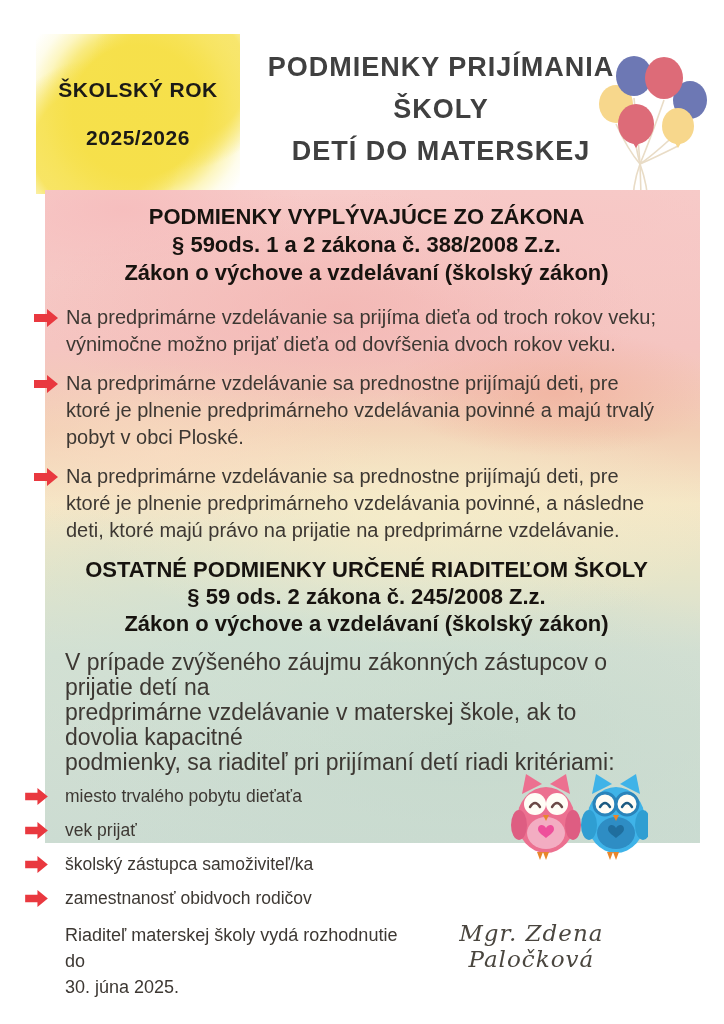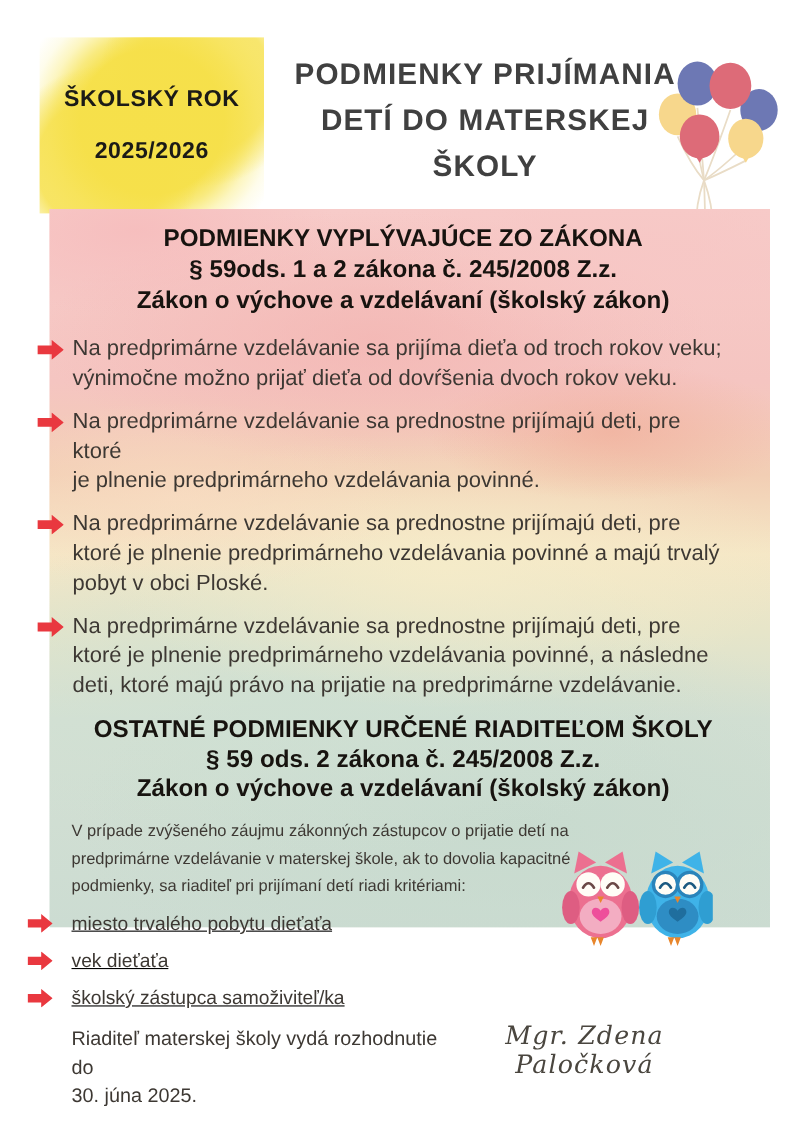"DETÍ DO MATERSKEJ" div { order: before "ŠKOLY" -> after "ŠKOLY" }
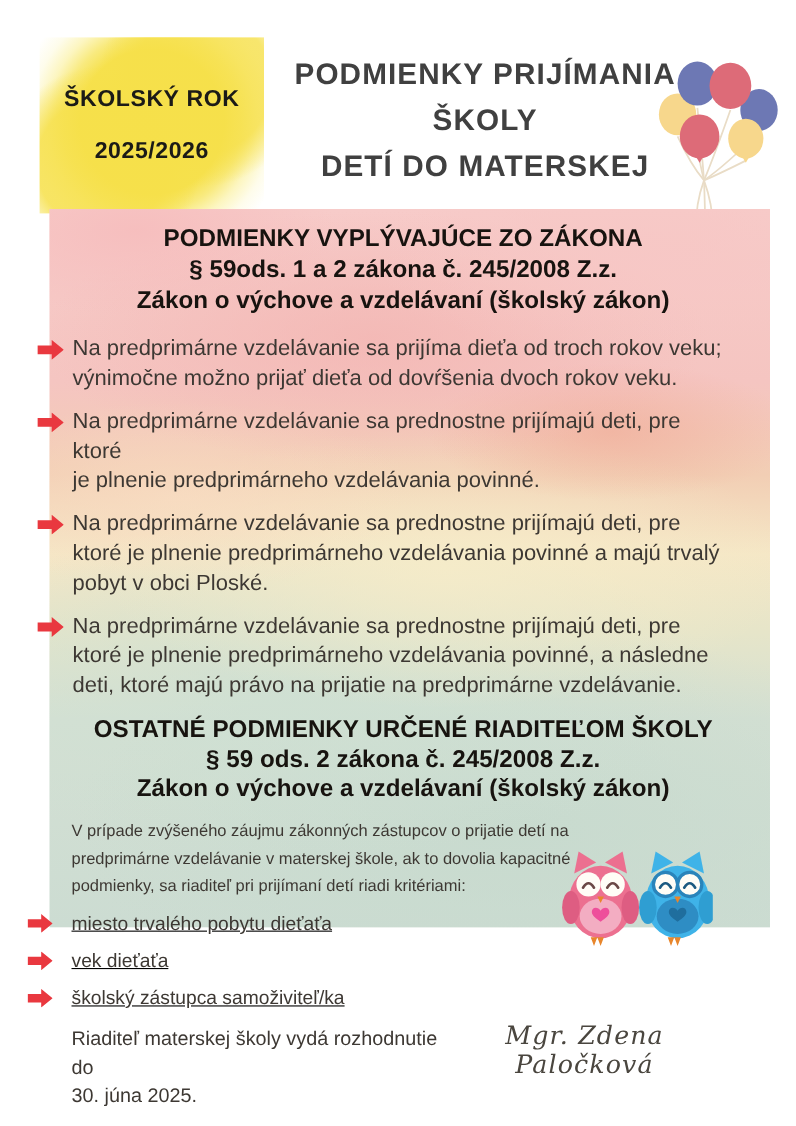"§ 59ods. 1 a 2" div { text: 245/2008 -> 388/2008 }
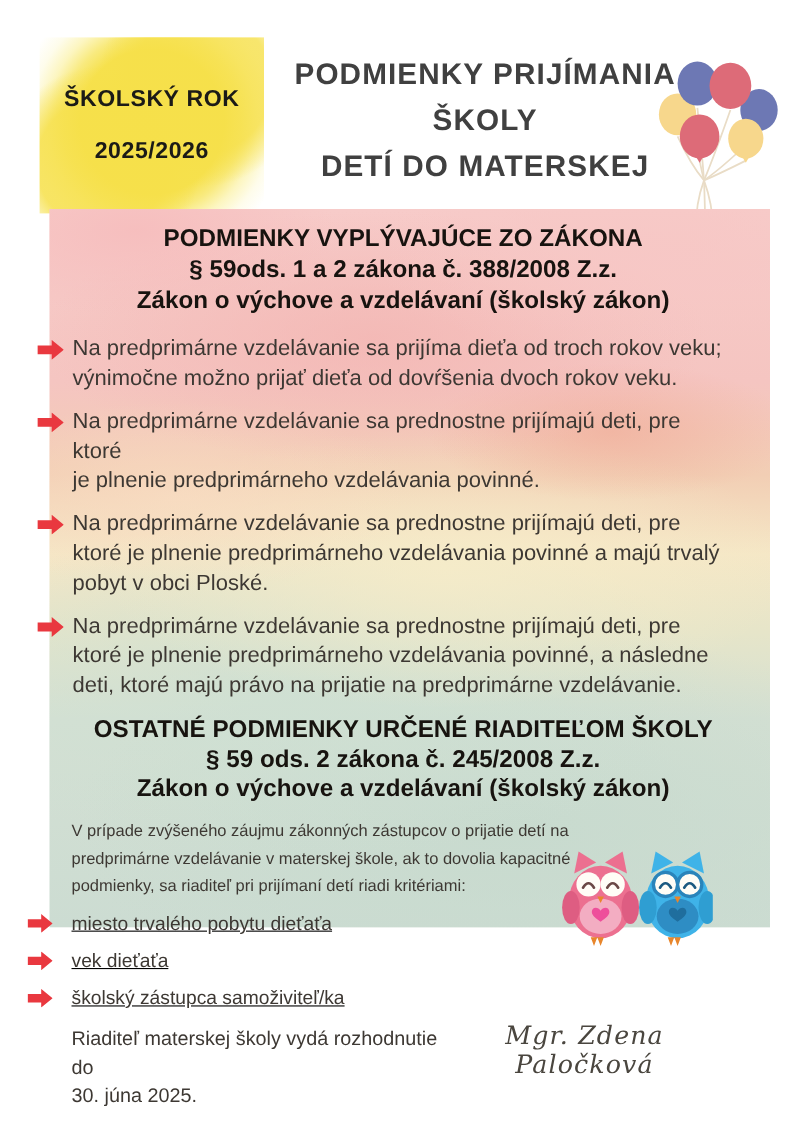"Na predprimárne vzdelávanie sa prednostne prijímajú deti, pre ktoré" div.bullet-item { html: <div> <span><svg> <polygon></polygon> </svg></span> <span>Na predprimárne vzdelávanie sa prednostne prijímajú deti, pre ktoré je plnenie predprimárneho vzdelávania povinné.</span> </div> -> none }
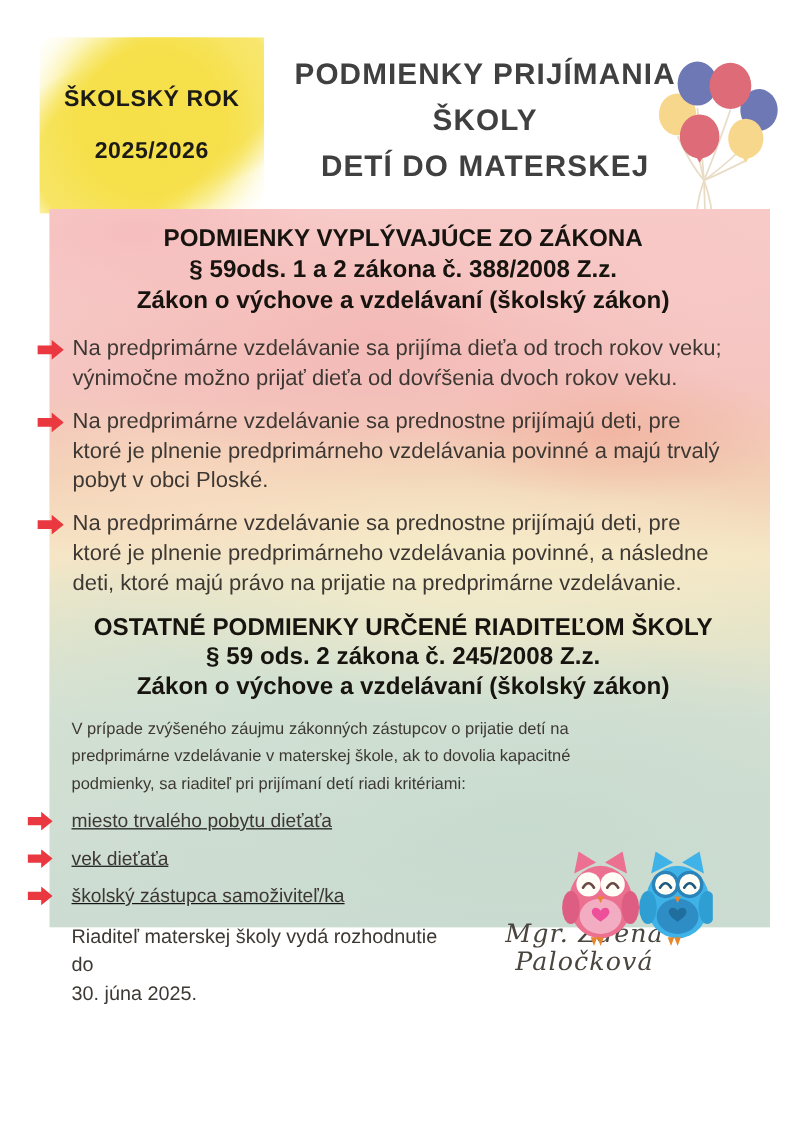"V prípade zvýšeného záujmu zákonných" .intro-par { font-size: 15px -> 23px }
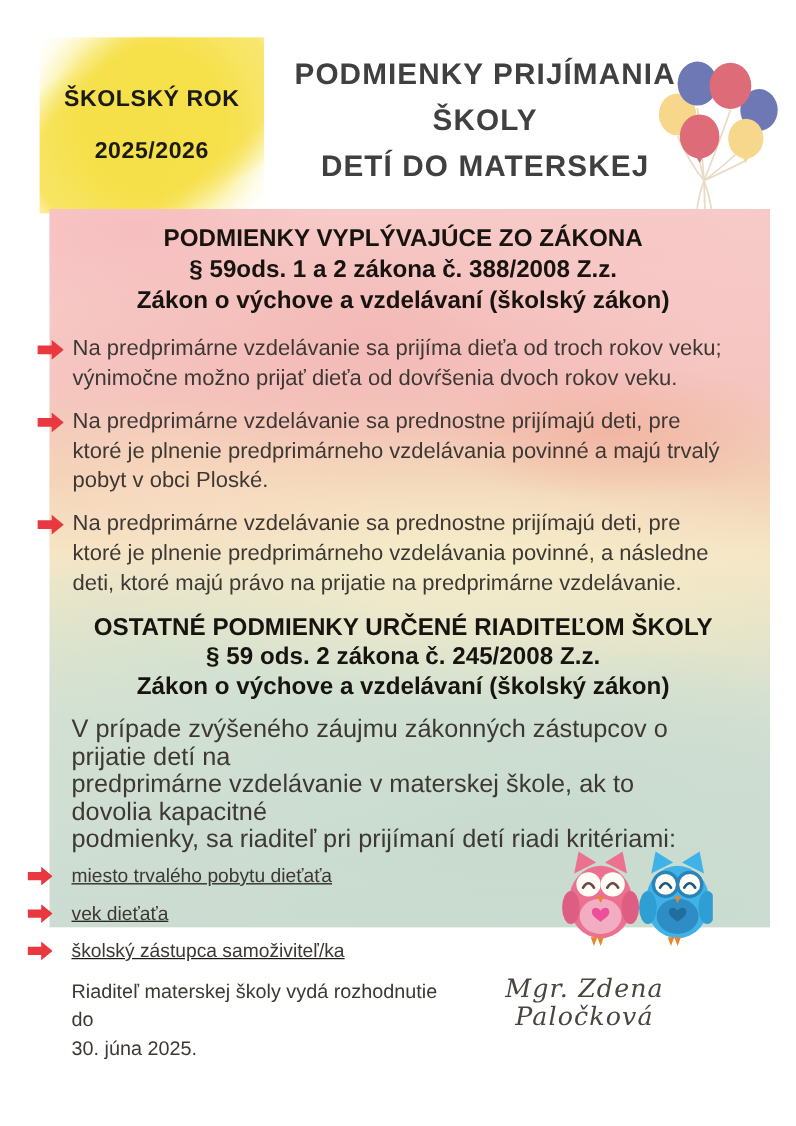"miesto trvalého pobytu dieťaťa" .criteria-item { text-decoration: underline -> none }
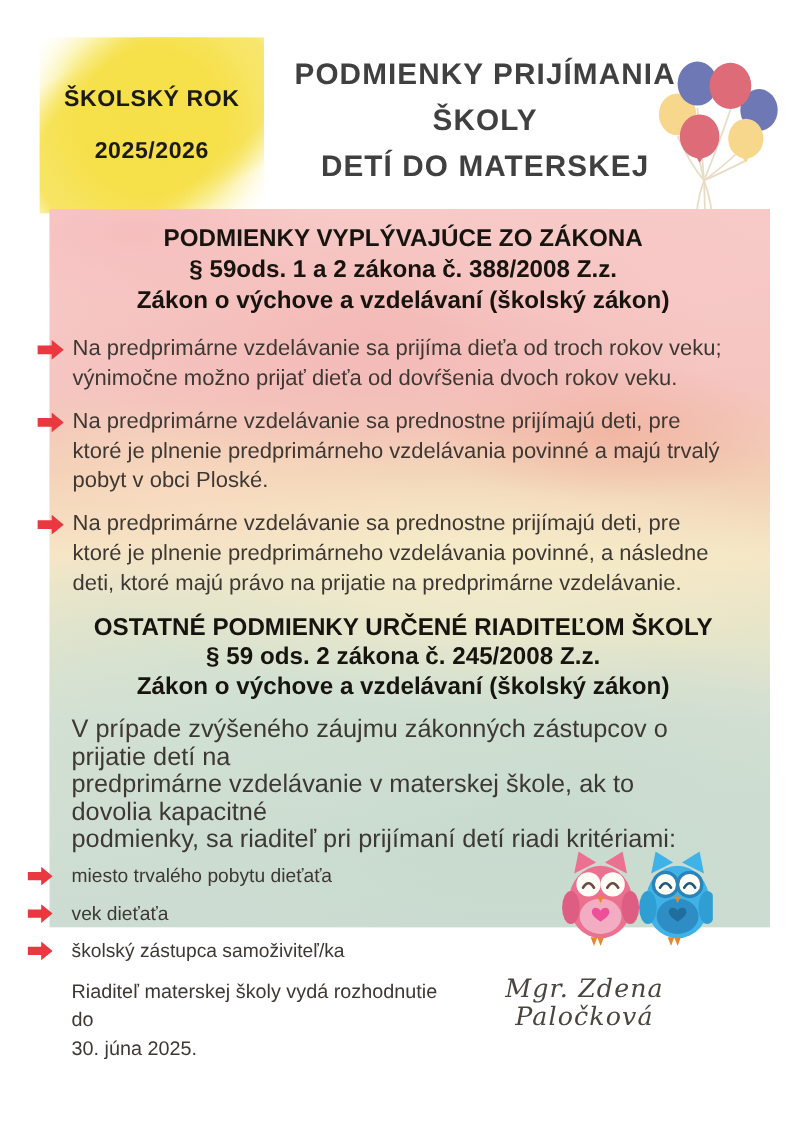"vek dieťaťa" span.criteria-text { text: dieťaťa -> prijať }
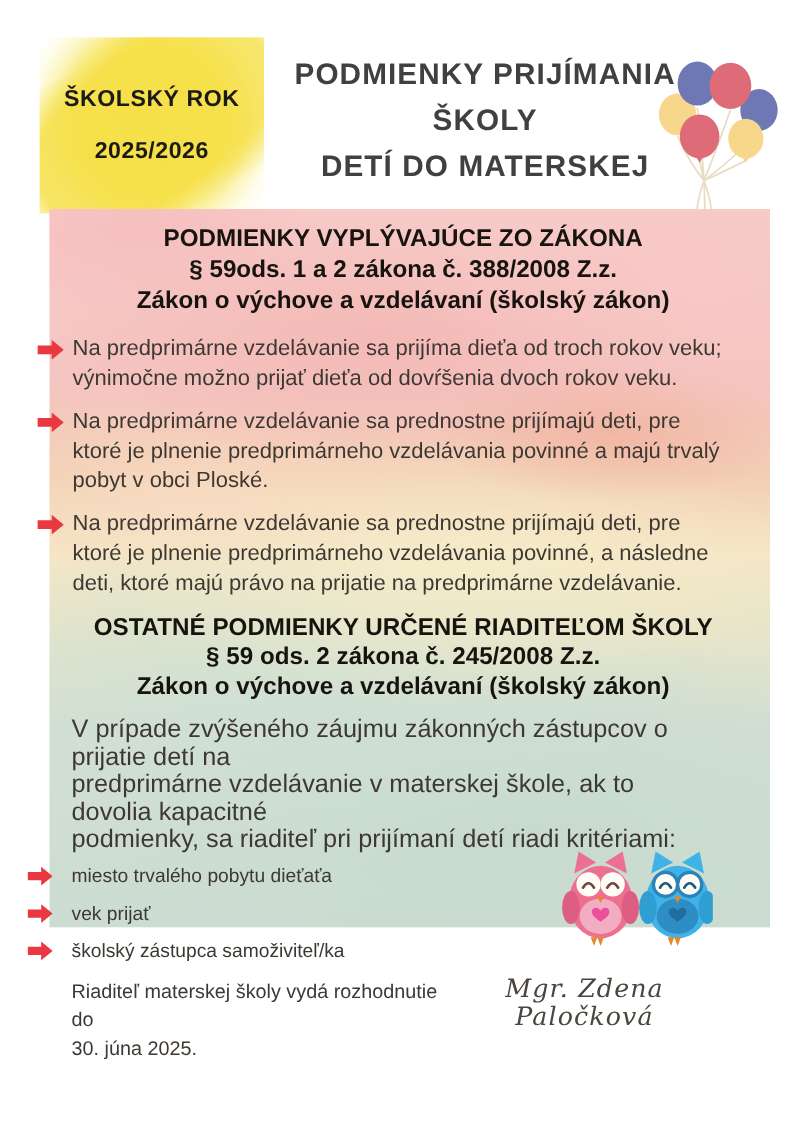"zamestnanosť obidvoch rodičov" div.criteria-item { html: none -> <div> <span><svg> <polygon></polygon> </svg></span> <span>zamestnanosť obidvoch rodičov</span> </div> }
